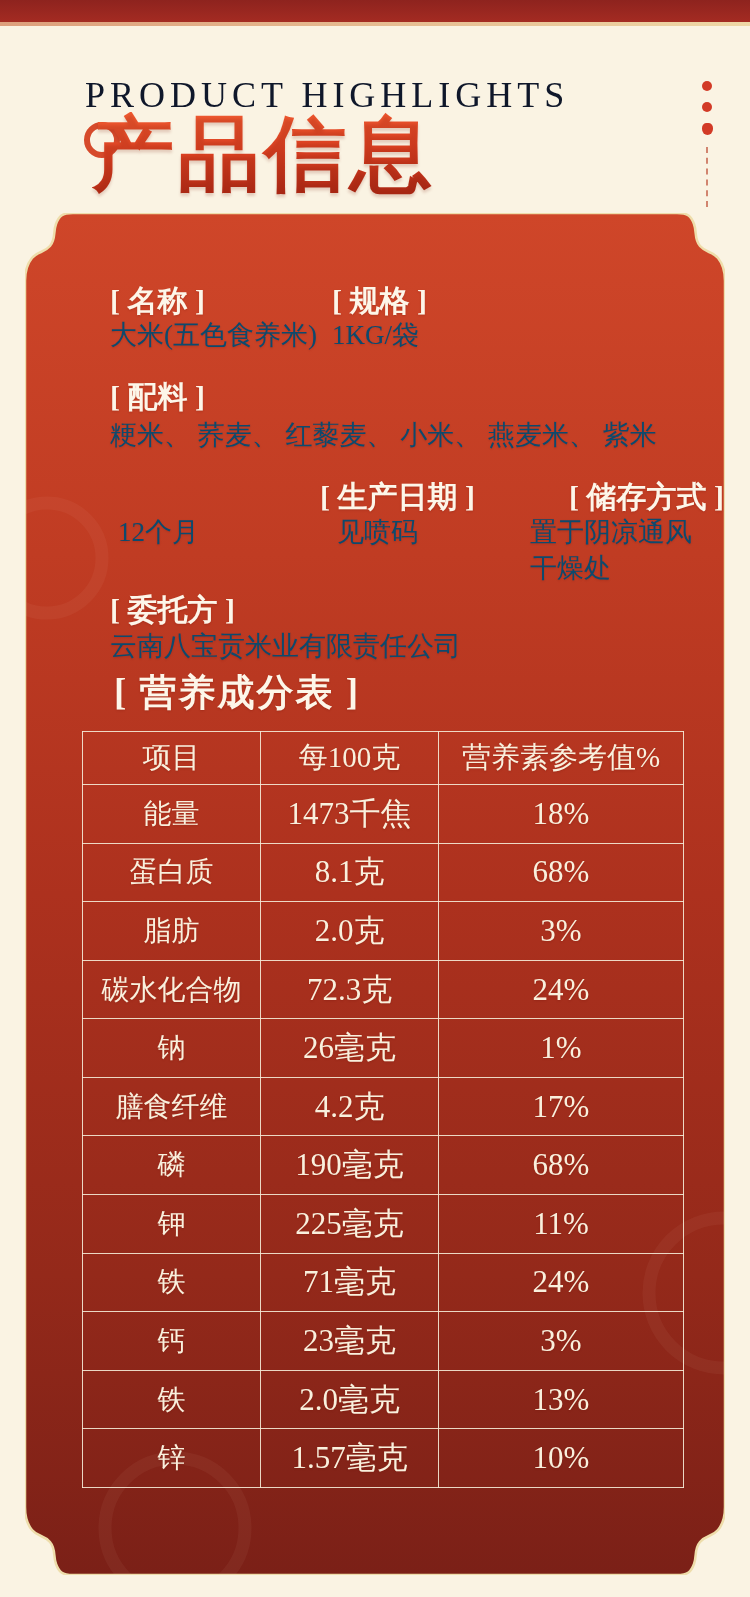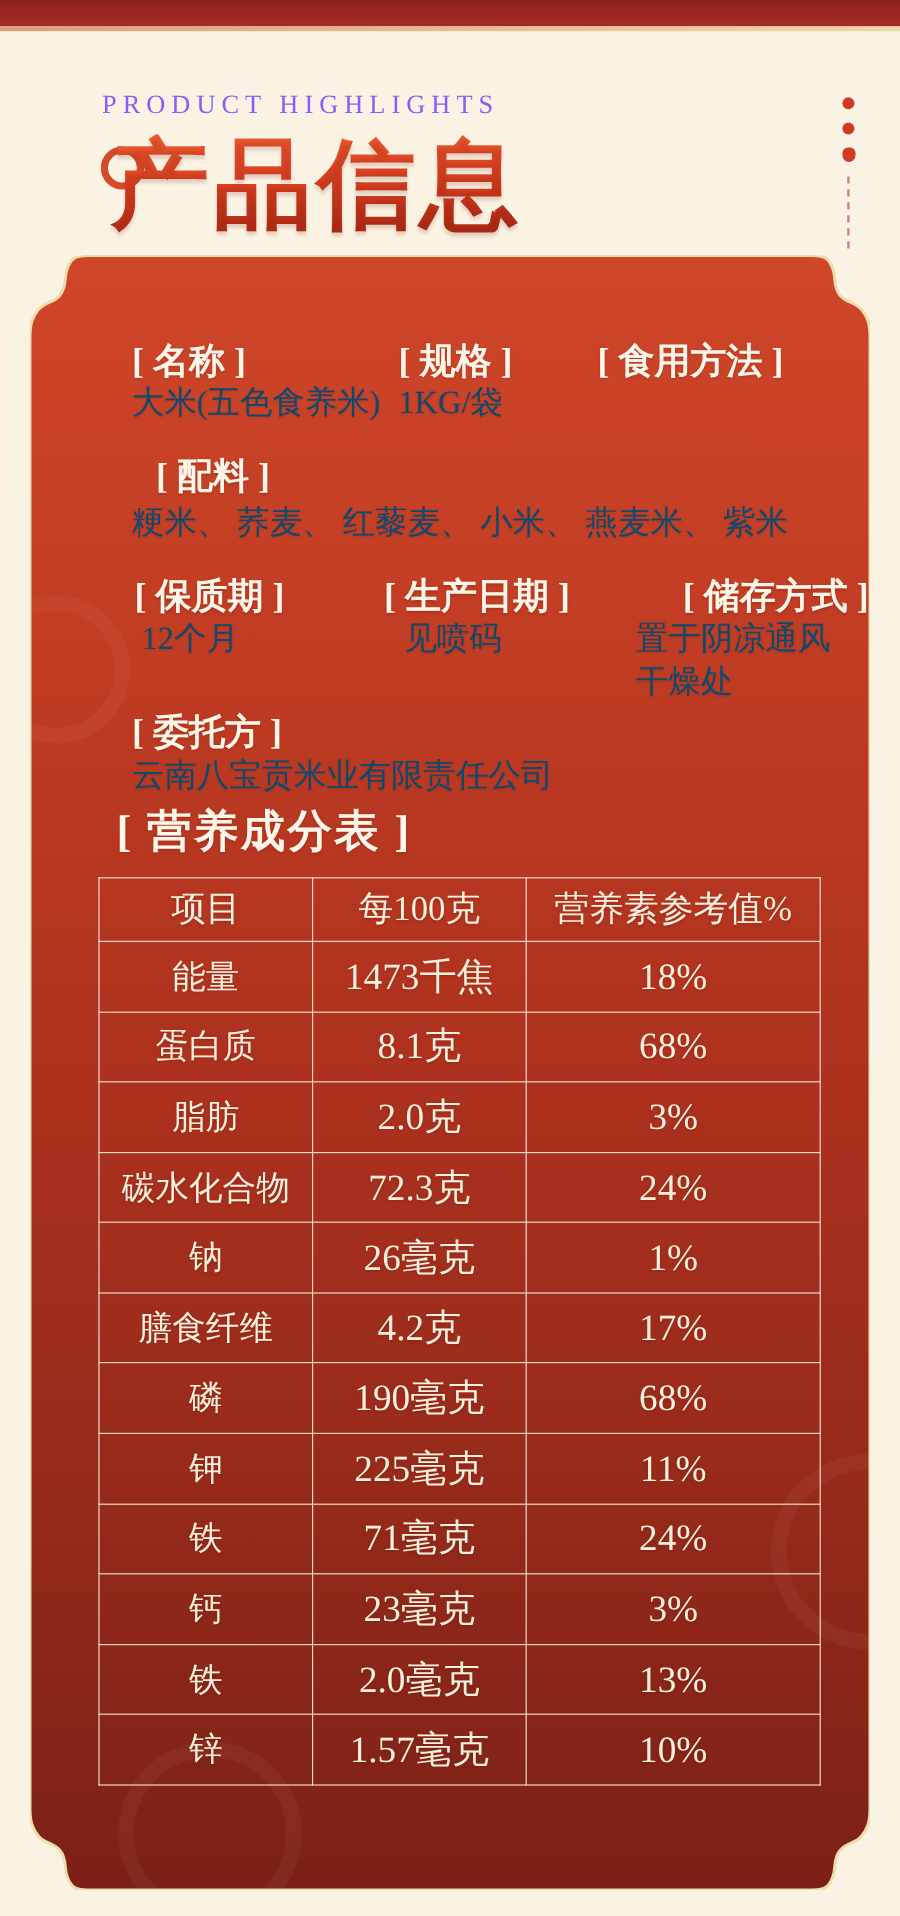"PRODUCT HIGHLIGHTS" .eyebrow { color: #8b5cf6 -> #0f172a; font-size: 22px -> 36px }
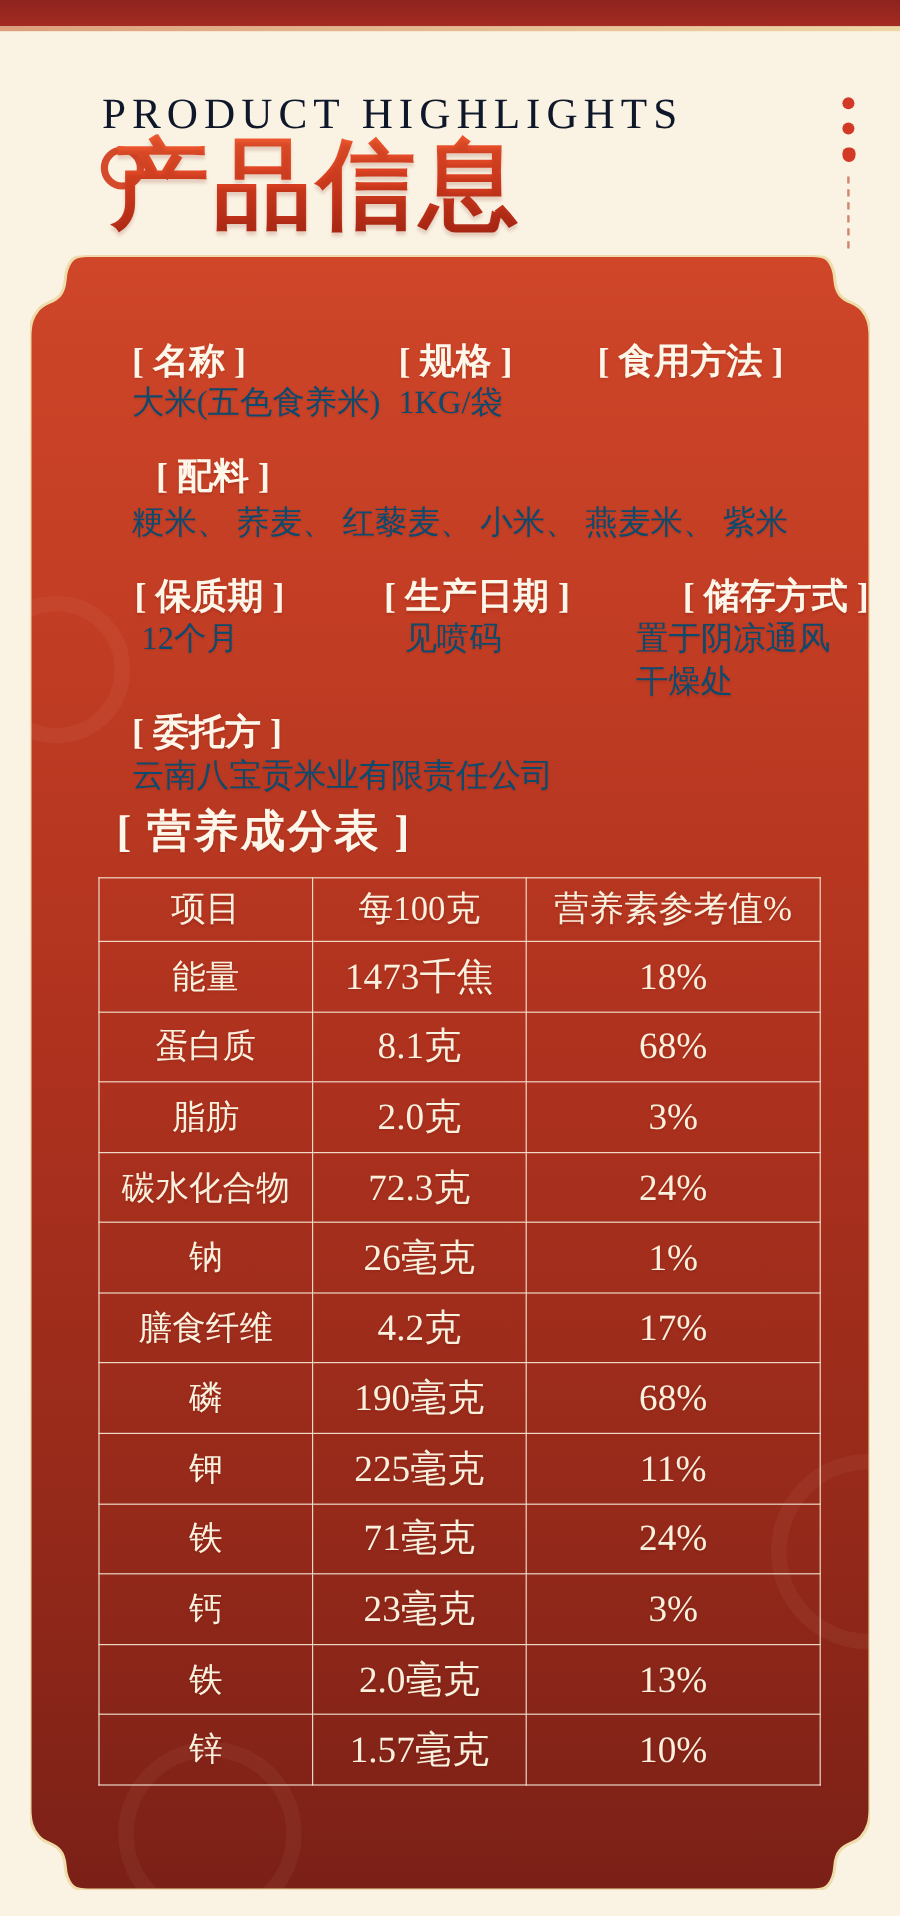"[ 食用方法 ]" div.f-label { html: <div>[ 食用方法 ]</div> -> none }
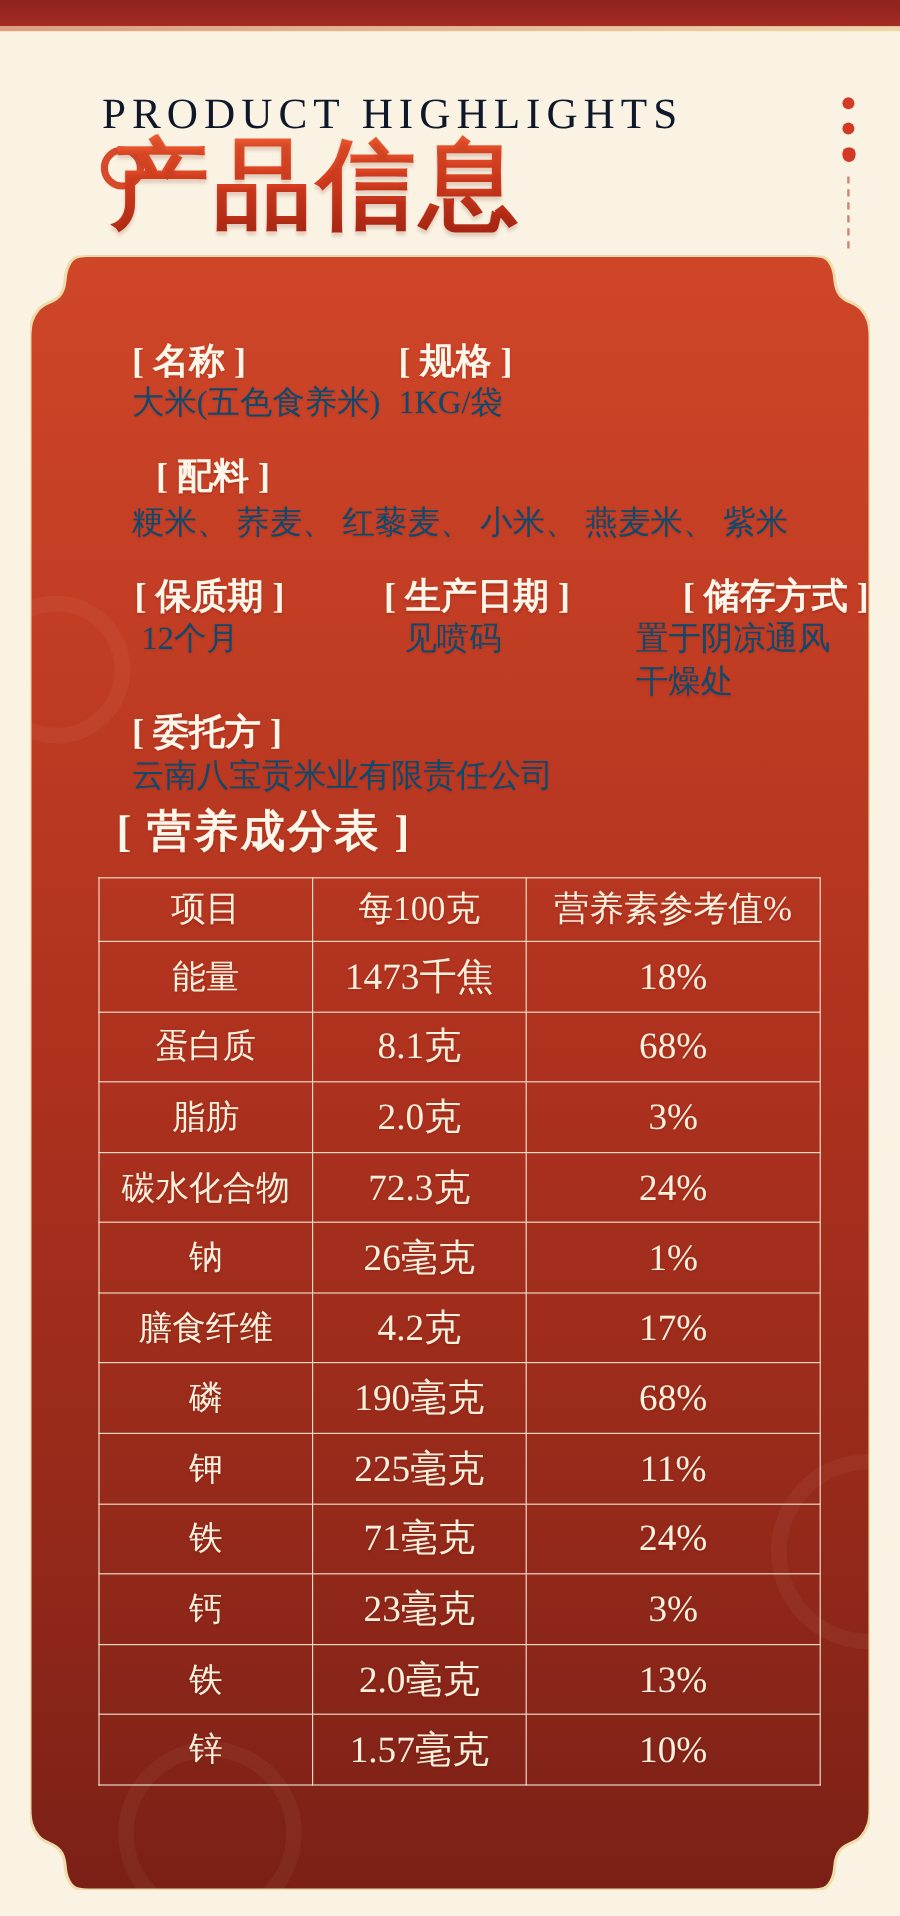"[ 配料 ]" .pos-l3 { margin-left: 20px -> none }
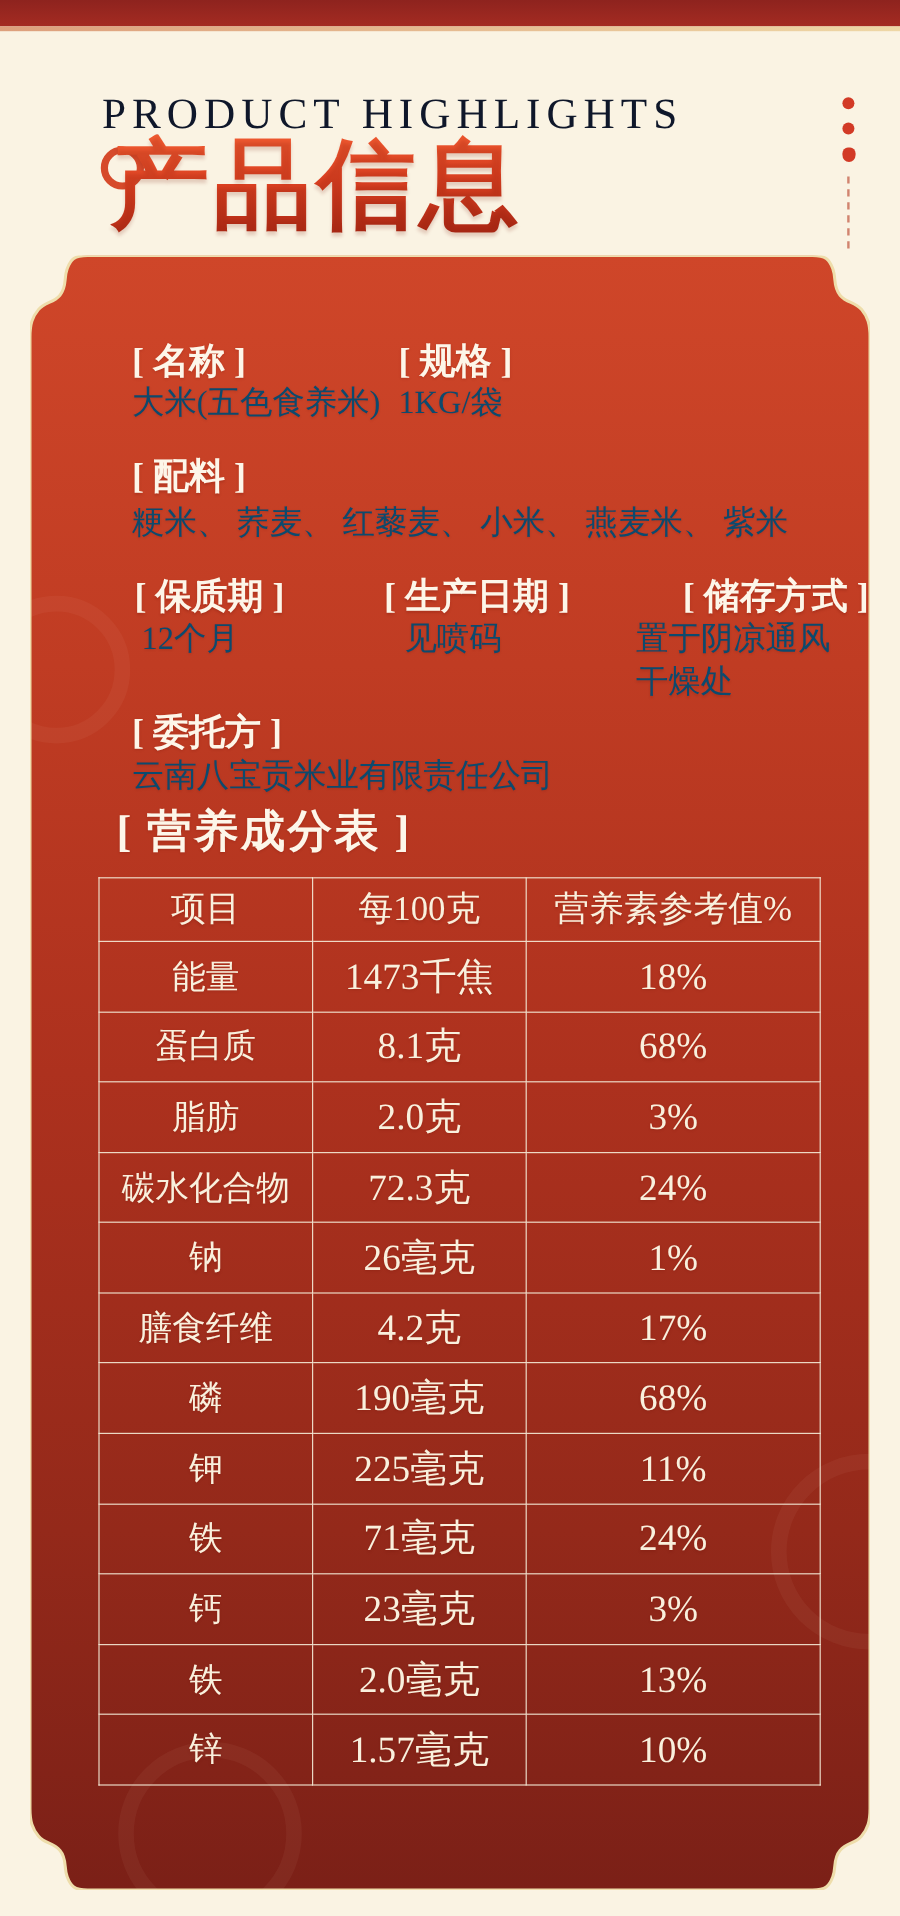"[ 保质期 ]" div.f-label { html: <div>[ 保质期 ]</div> -> none }
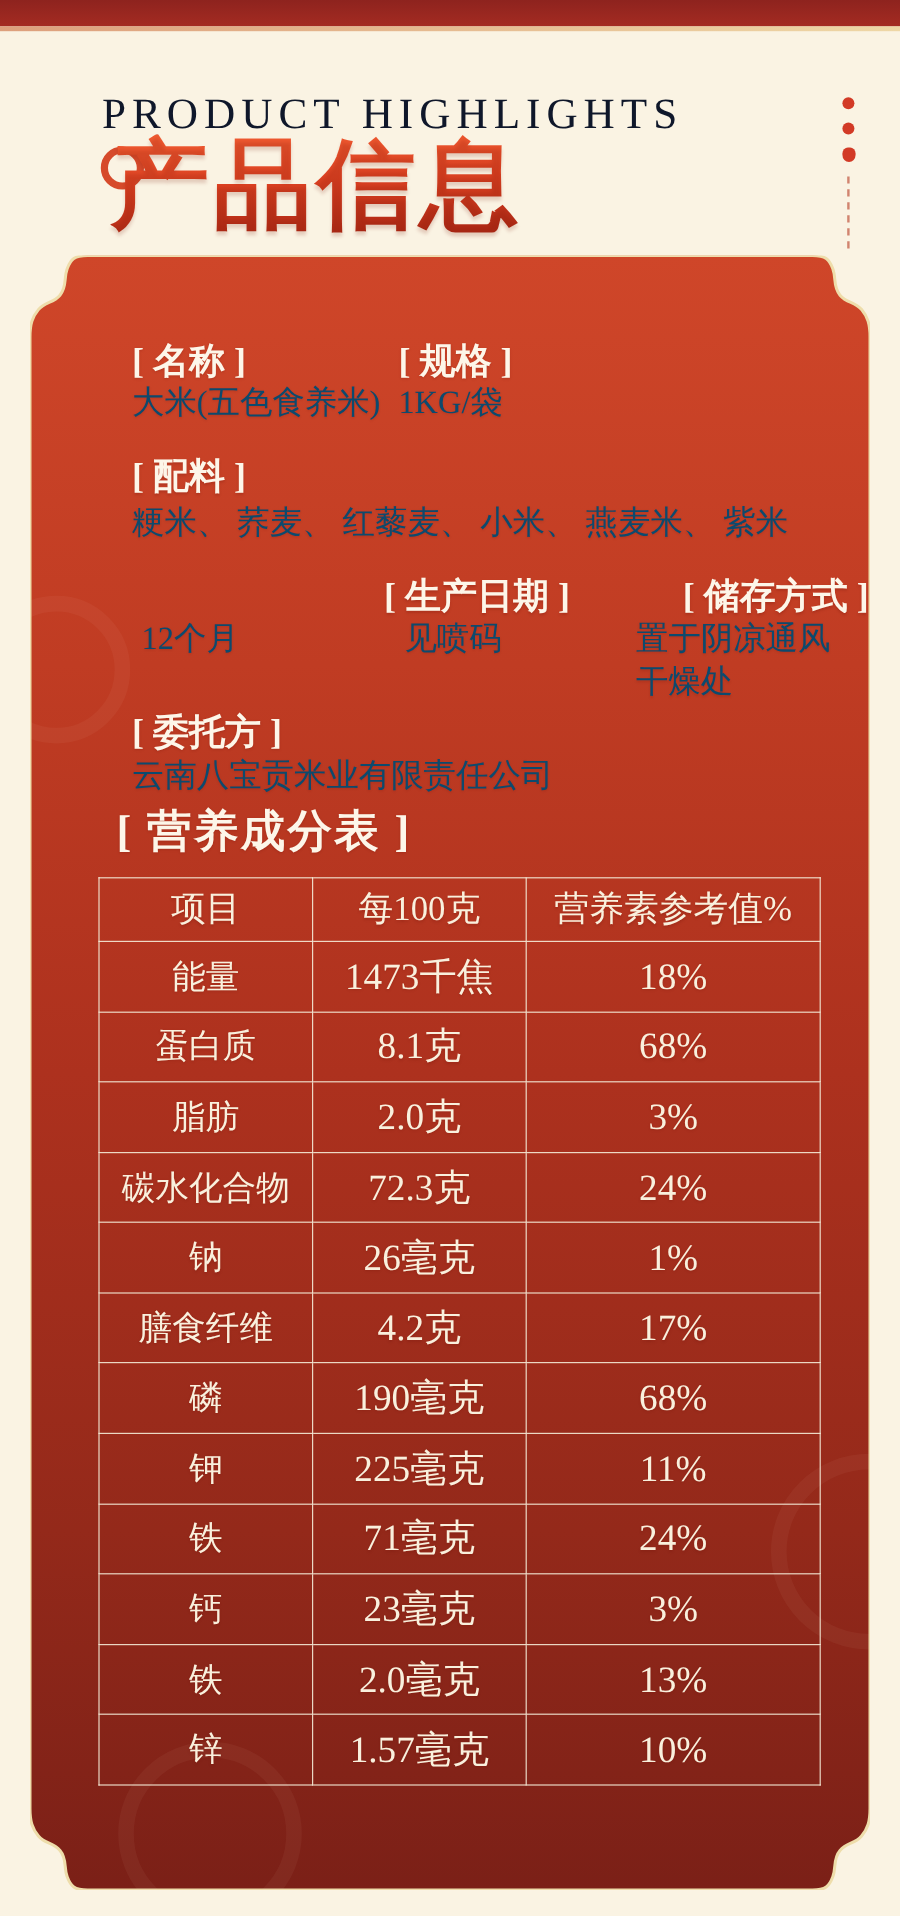"[ 营养成分表 ]" .section-label { left: 72px -> 89px }
